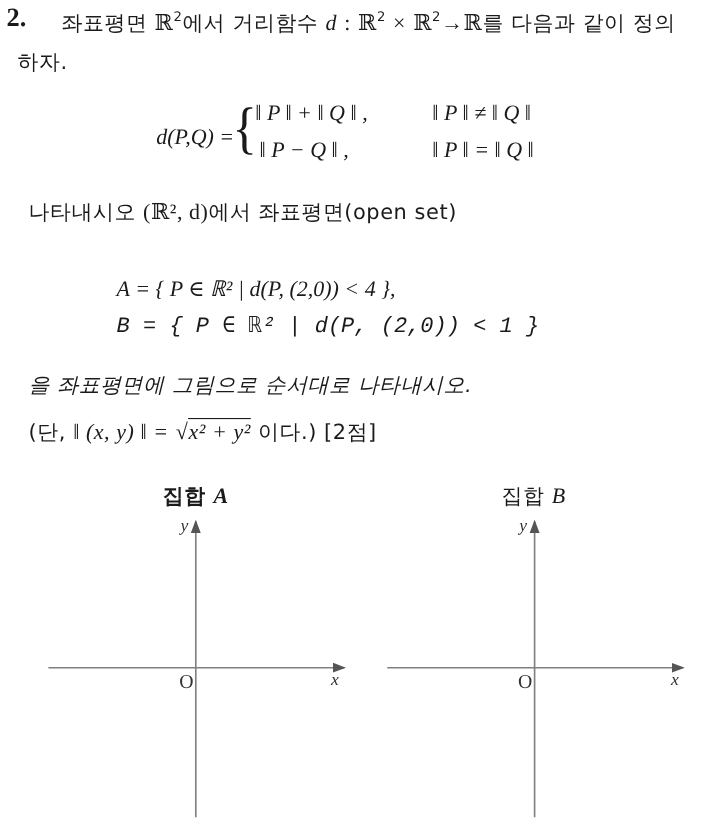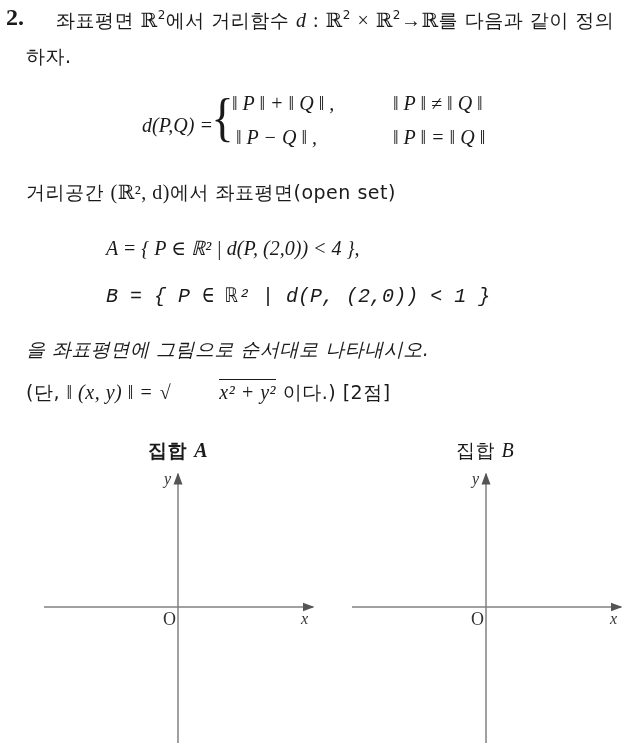"하자." div.abs { left: 26px -> 16px }
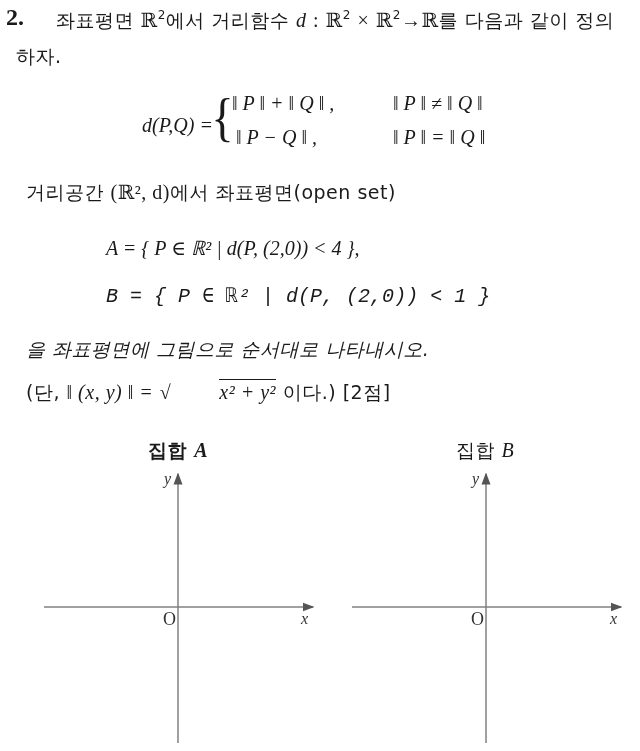"거리공간" span { text: 거리공간 -> 나타내시오 }
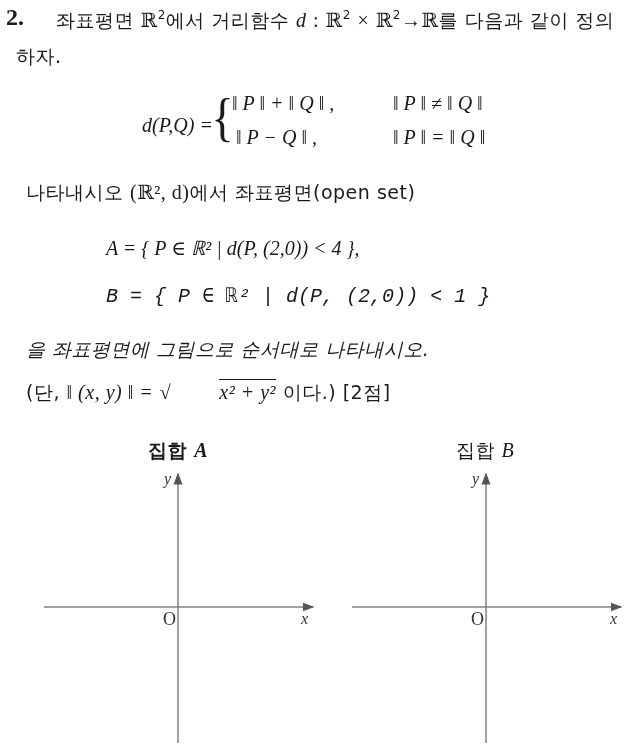"A = { P ∈" div.abs { top: 234px -> 248px }
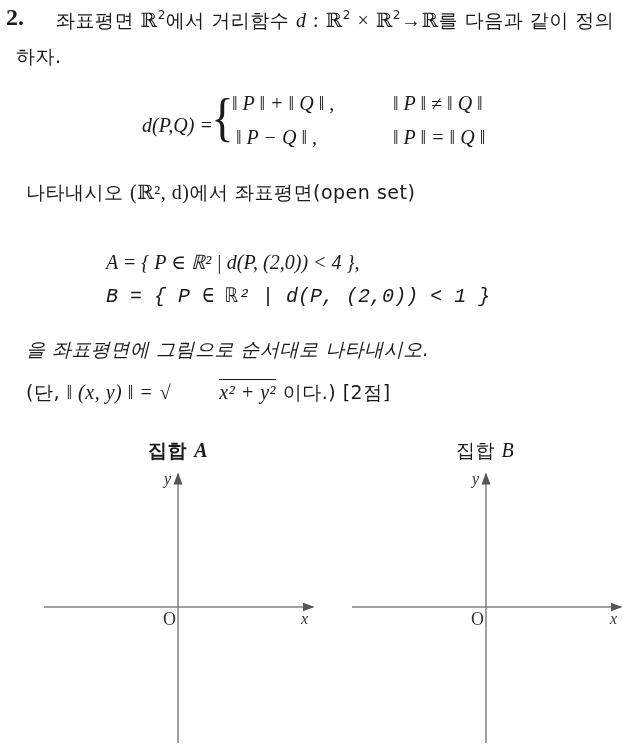"x² + y²" .sqrt-bar { margin-left: 48px -> none }
